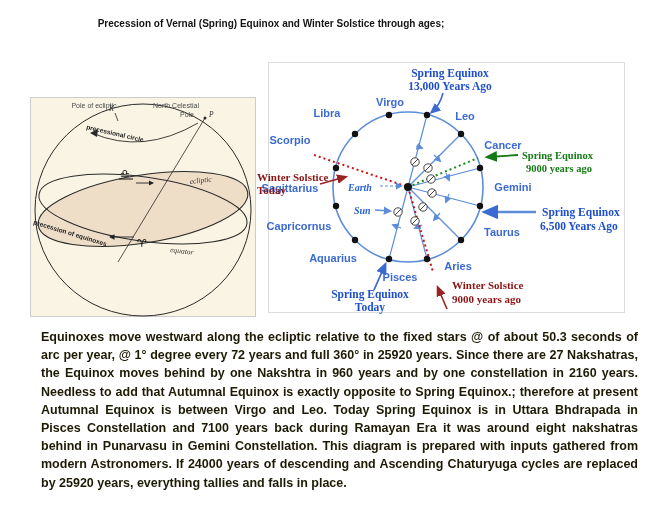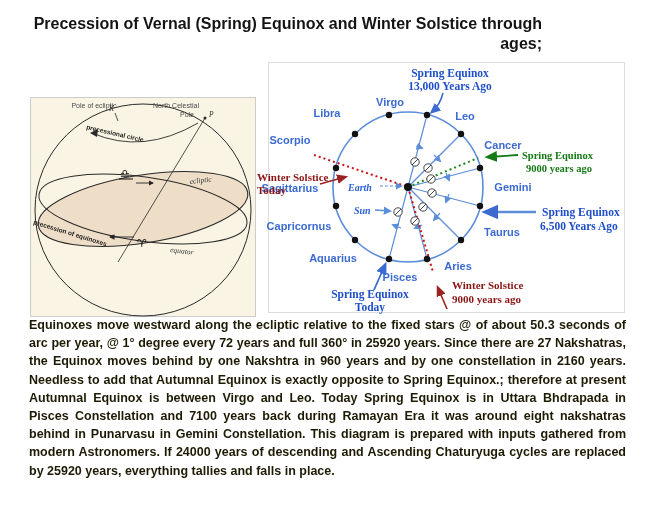"Precession of Vernal (Spring) Equinox" .title { font-size: 16px -> 10px; text-align: right -> center }
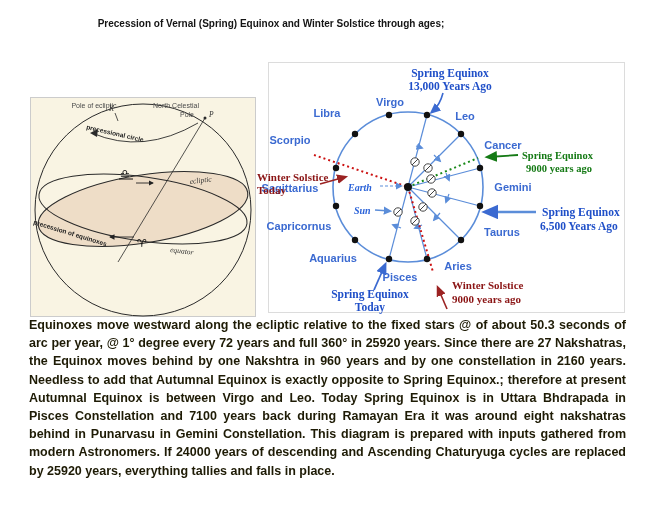"Equinoxes move westward along the" .body-text { margin: 0 -> 12px }
